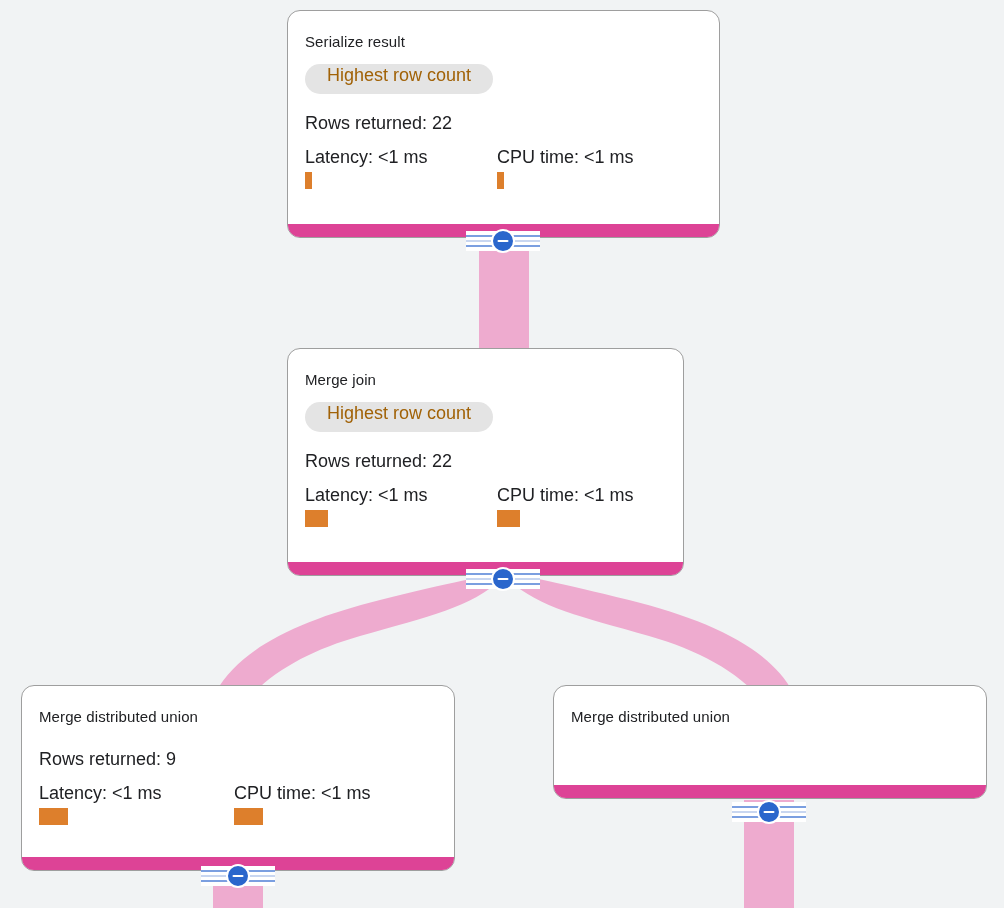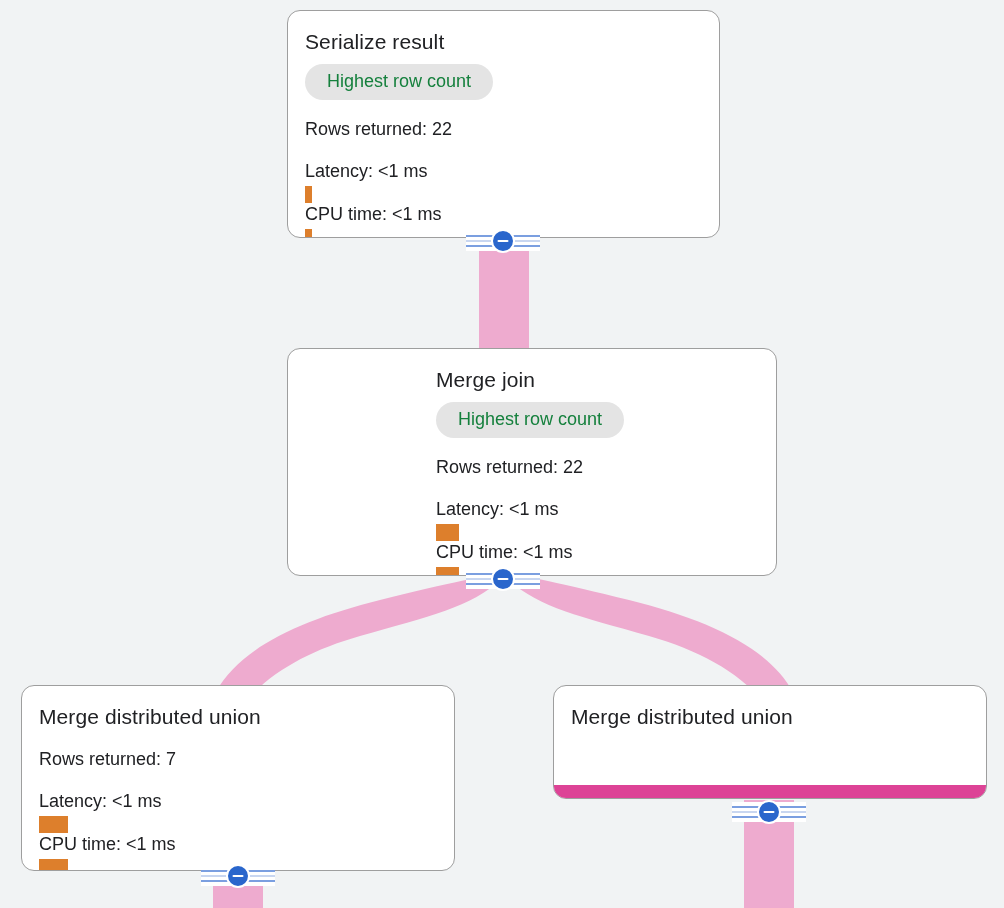"Serialize result" .node-title { font-size: 21px -> 15px }
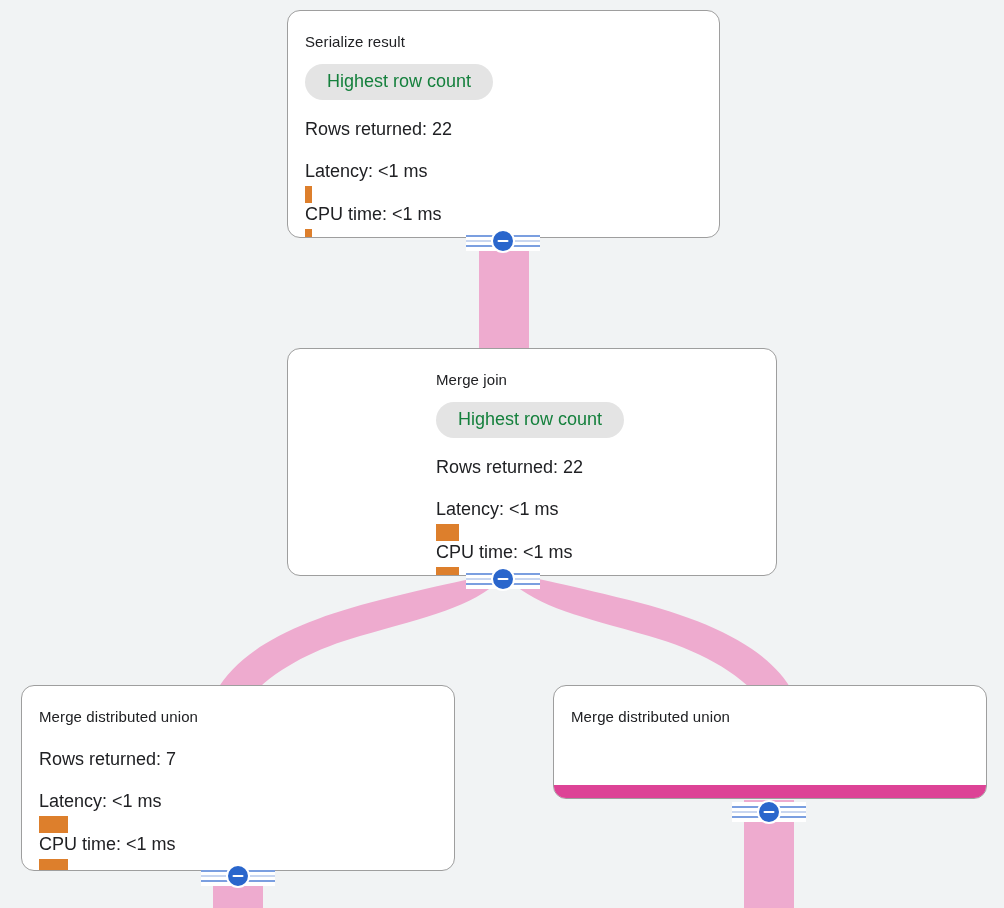"Highest row count" .chip { color: #15803d -> #a16207; padding: 7px 22px 8px 22px -> 1px 22px 8px 22px }
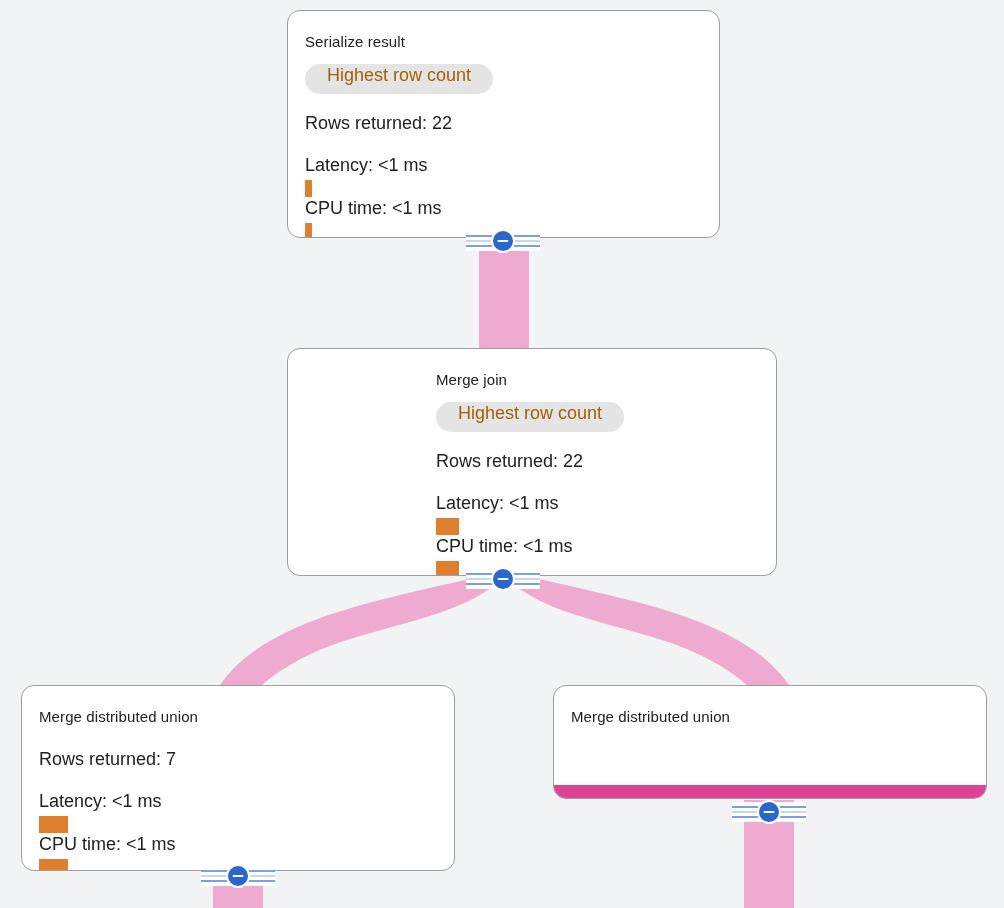"Latency: <1 ms" .metrics { flex-direction: column -> none; margin-top: 20px -> 12px }
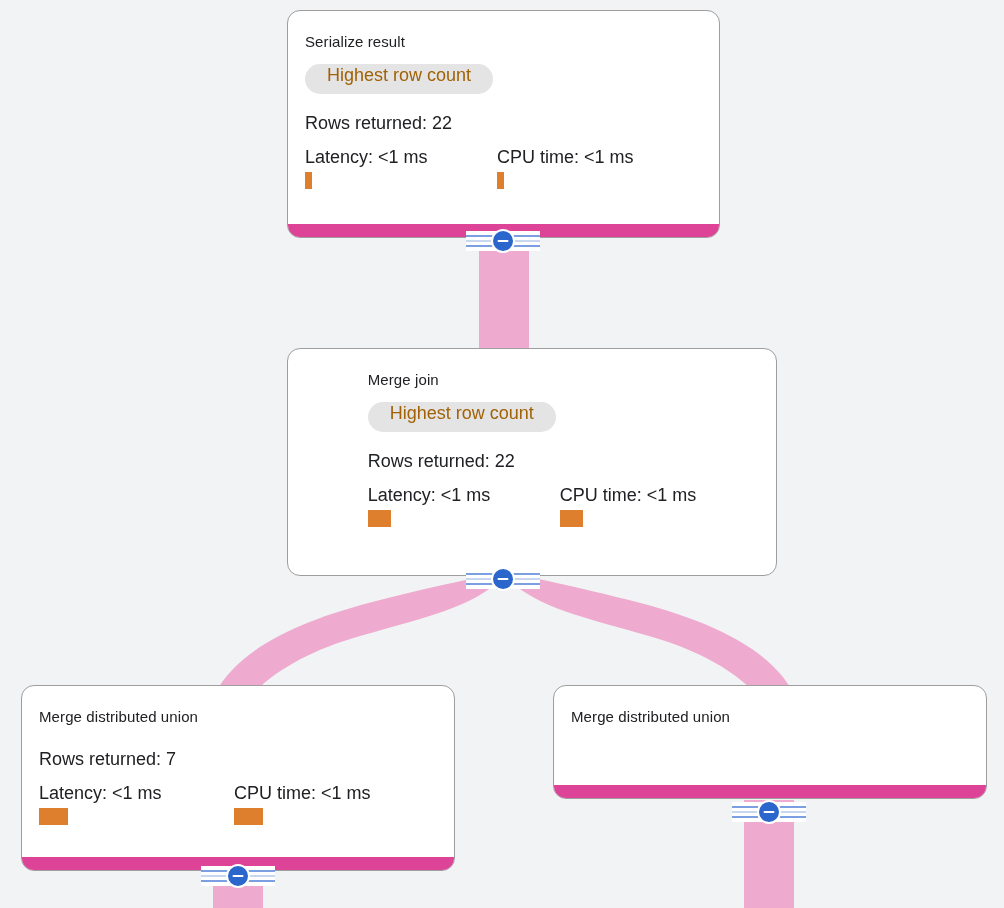"Merge join" div.node { align-items: center -> none; width: 490px -> 397px }
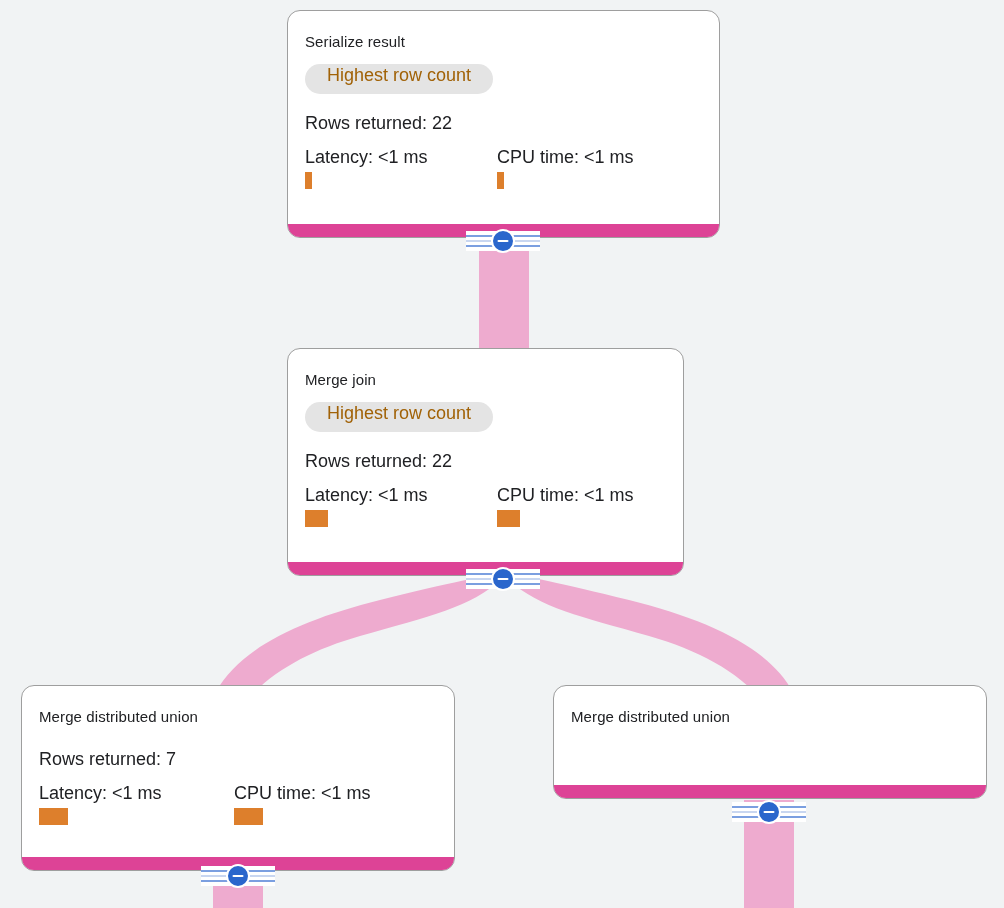"Rows returned: 7" div.rows { text: 7 -> 9 }
